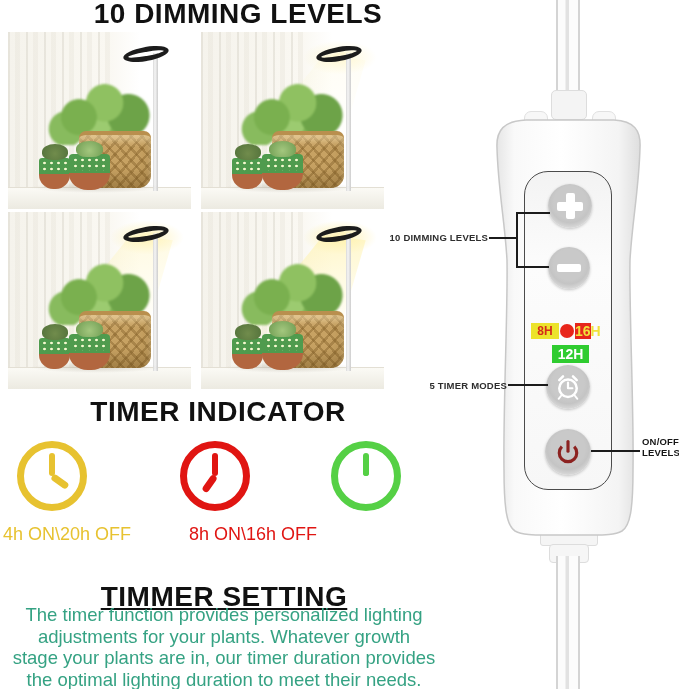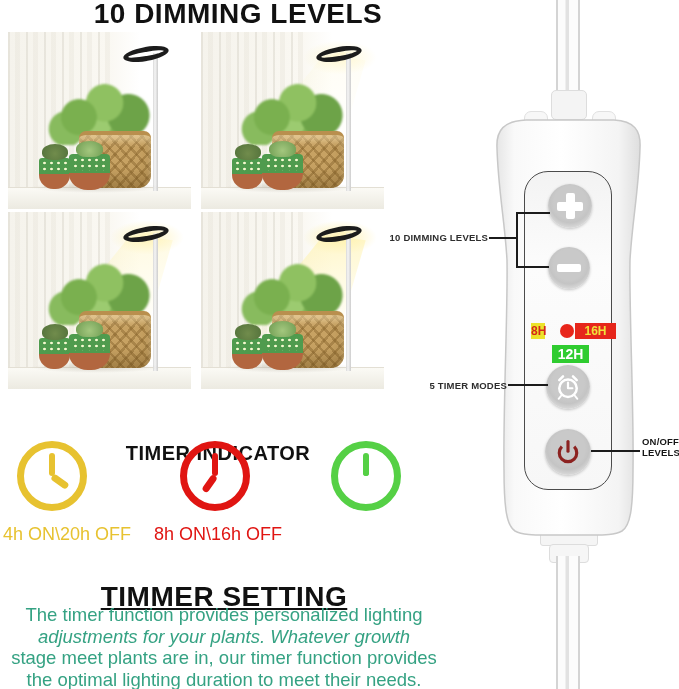"8H" .badge-8h { width: 14px -> 28px }
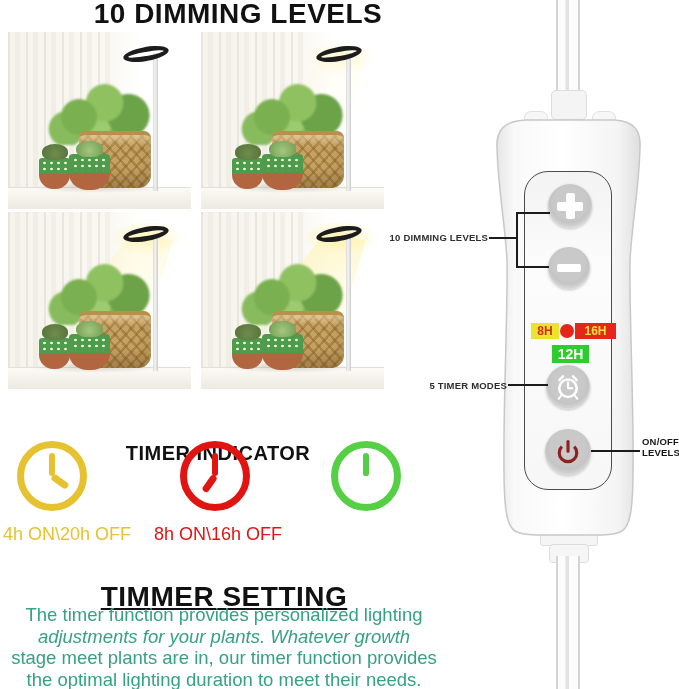"16H" .badge-16h { font-size: 12px -> 14px; width: 41px -> 16px }
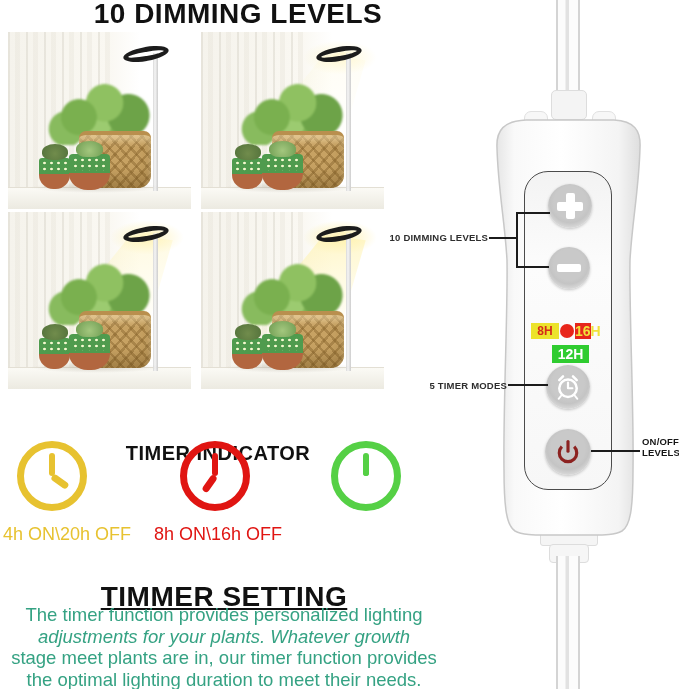"TIMER INDICATOR" .h2 { font-size: 20px -> 28px; margin-top: 46px -> none }
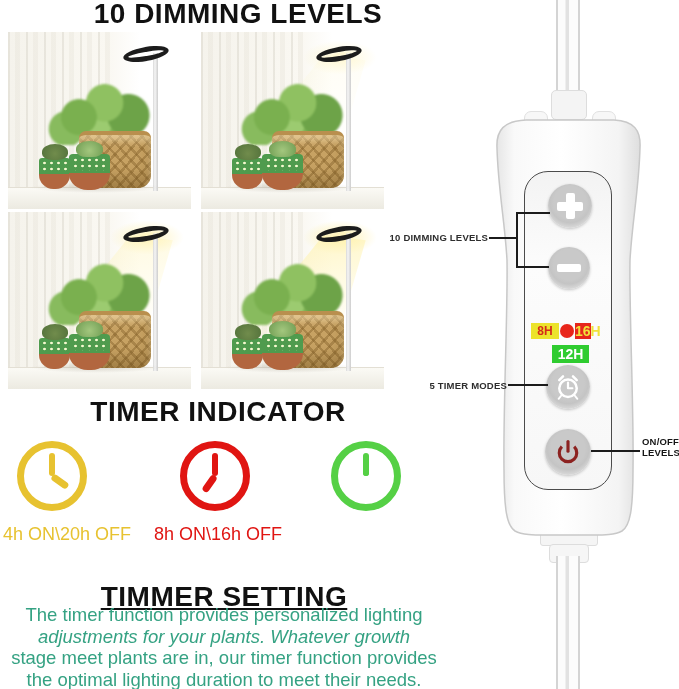"8h ON\16h OFF" div.clk-label { margin-left: none -> 35px }
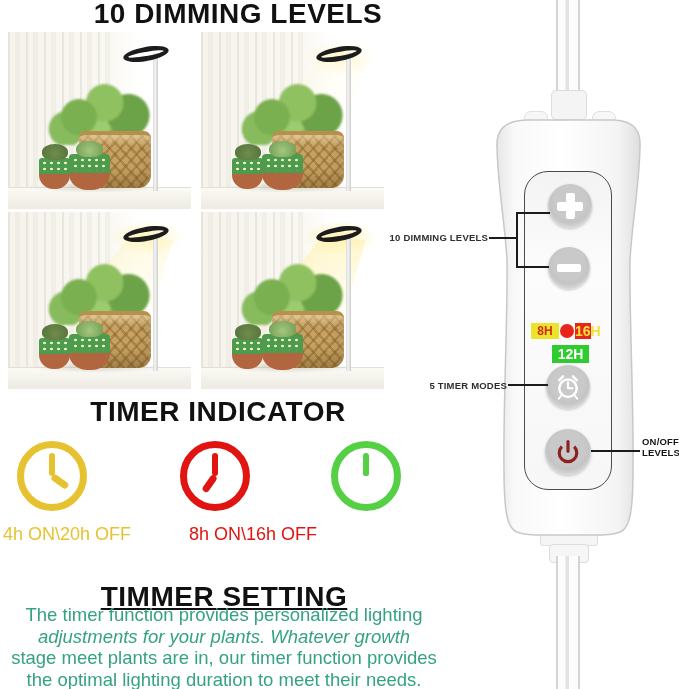"adjustments for your plants. Whatever" div.para-line { font-style: italic -> none }
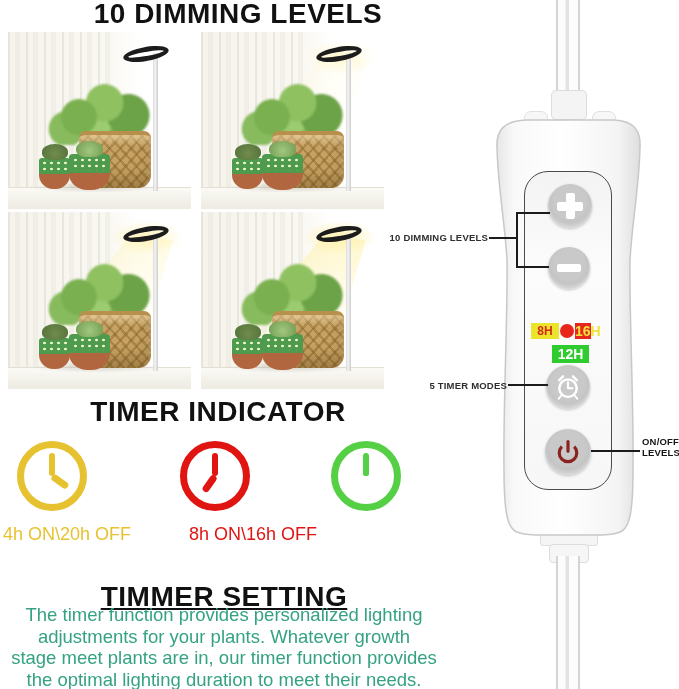"stage meet plants are in," div.para-line { text: meet plants are in, our timer function -> your plants are in, our timer duration }
